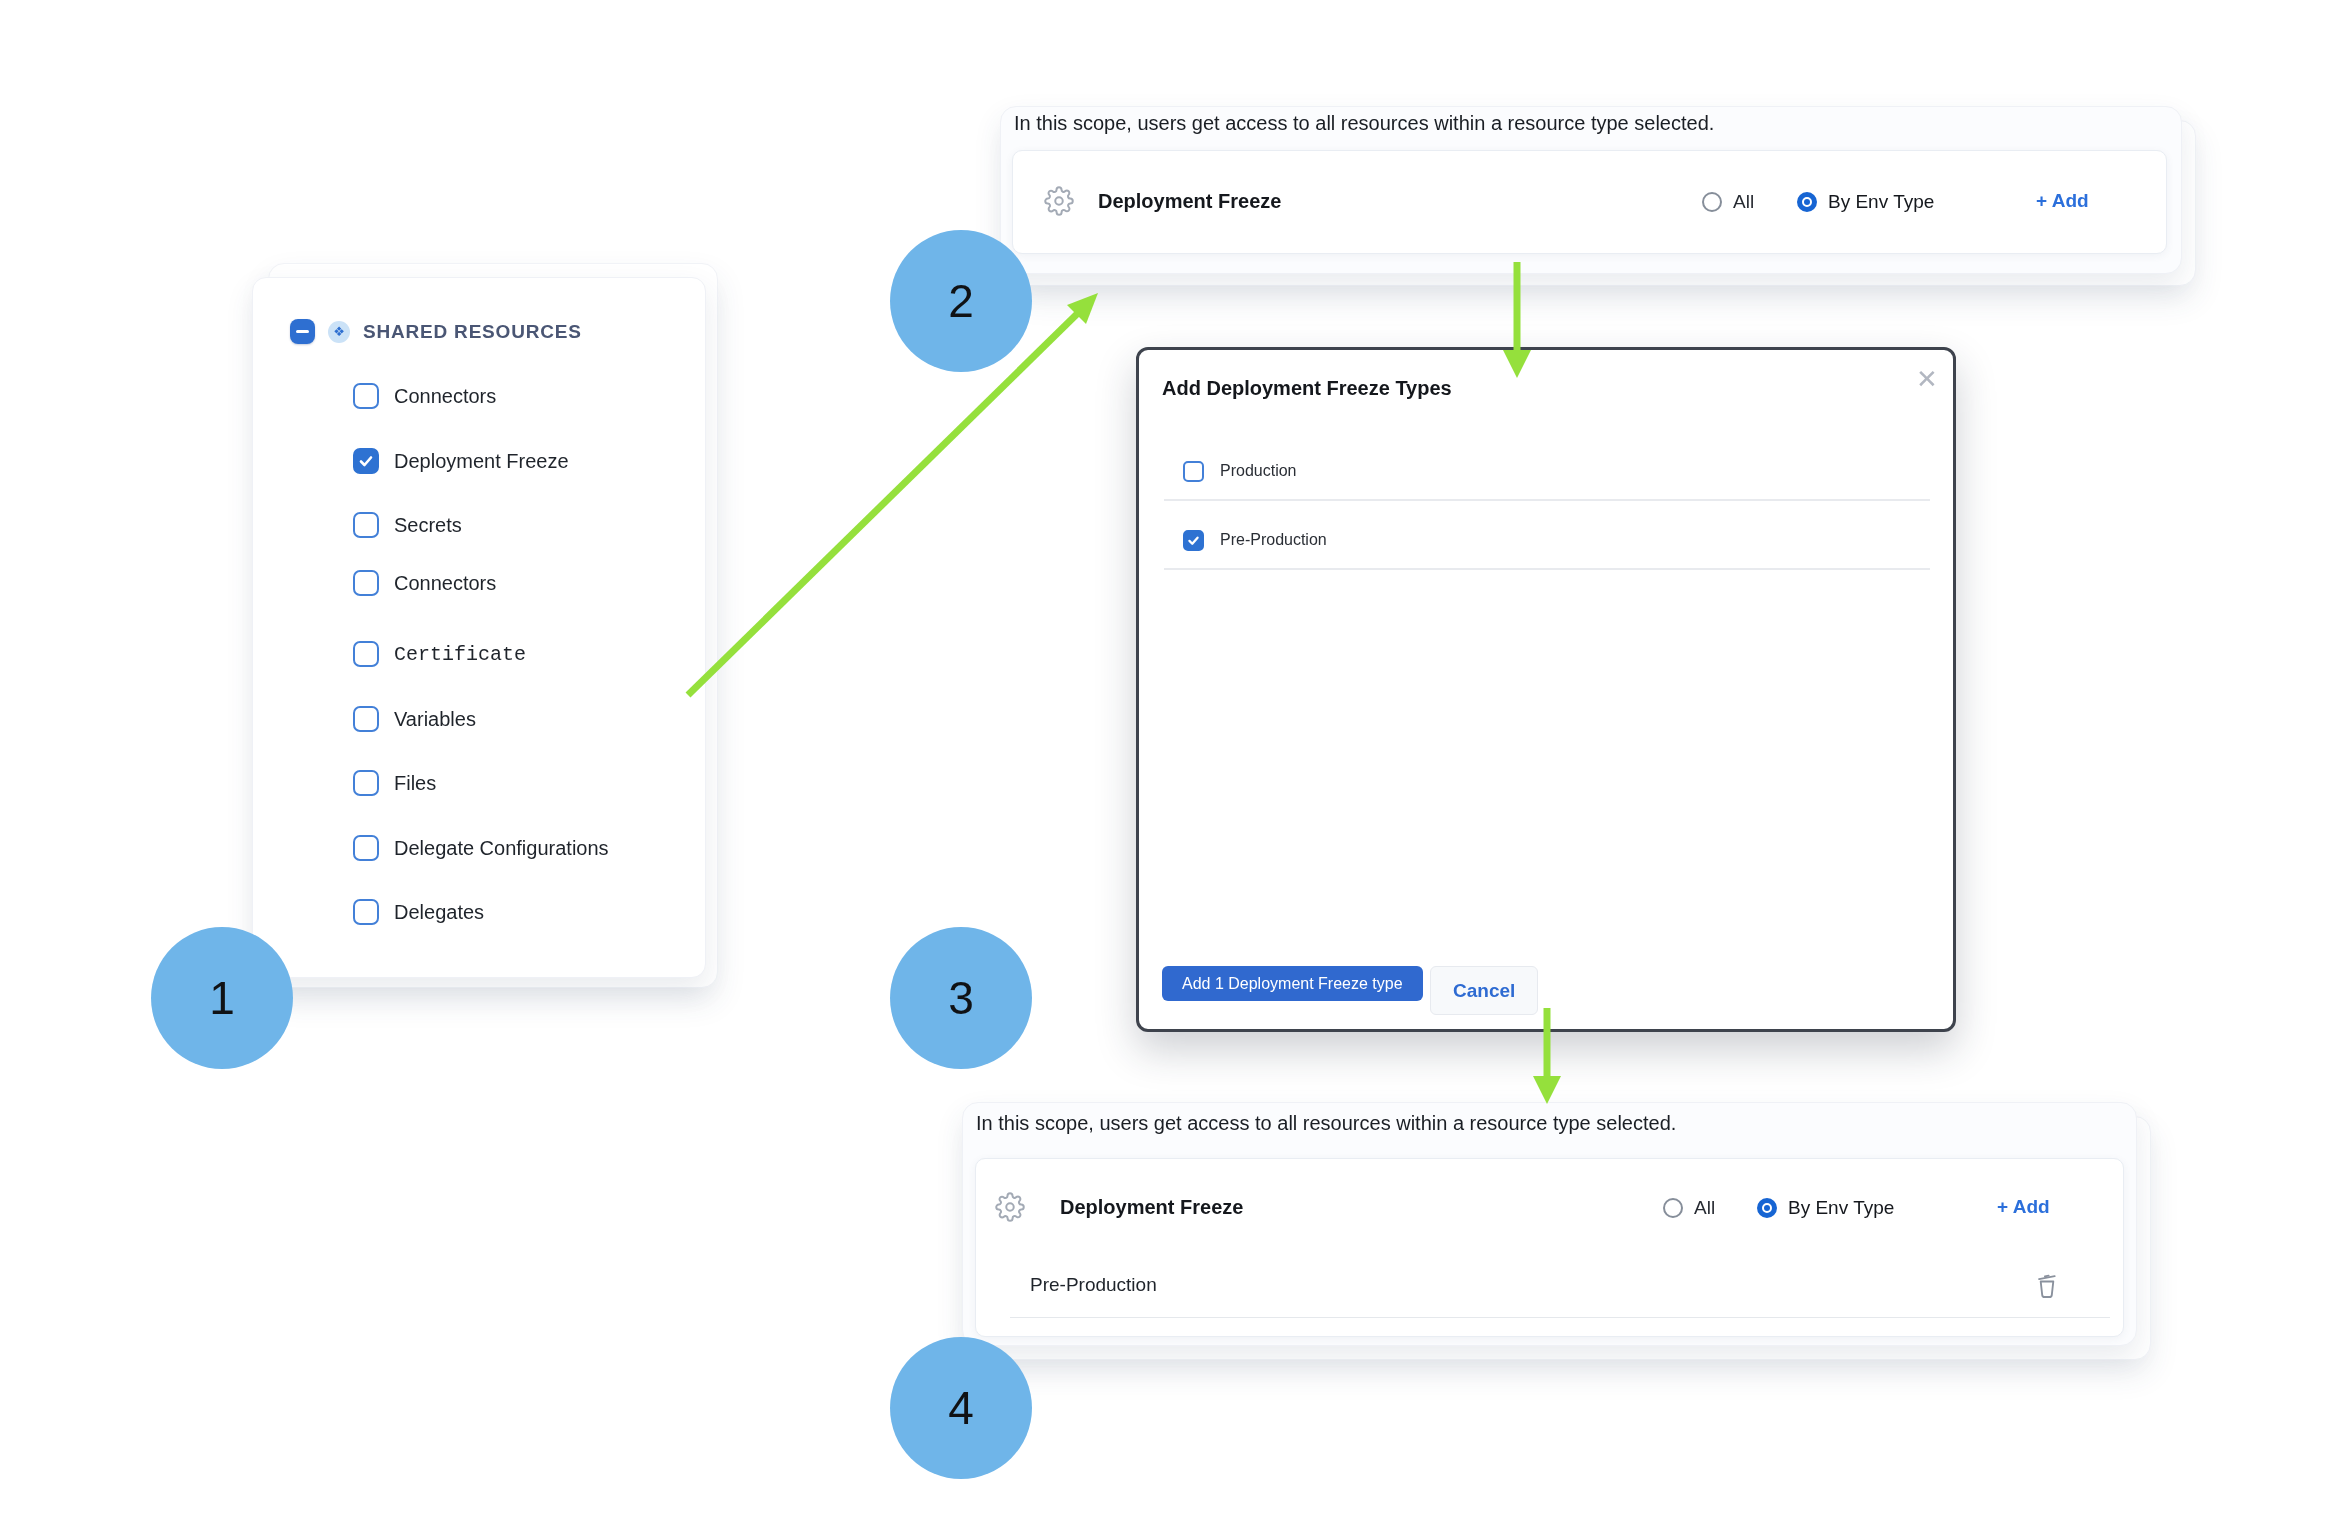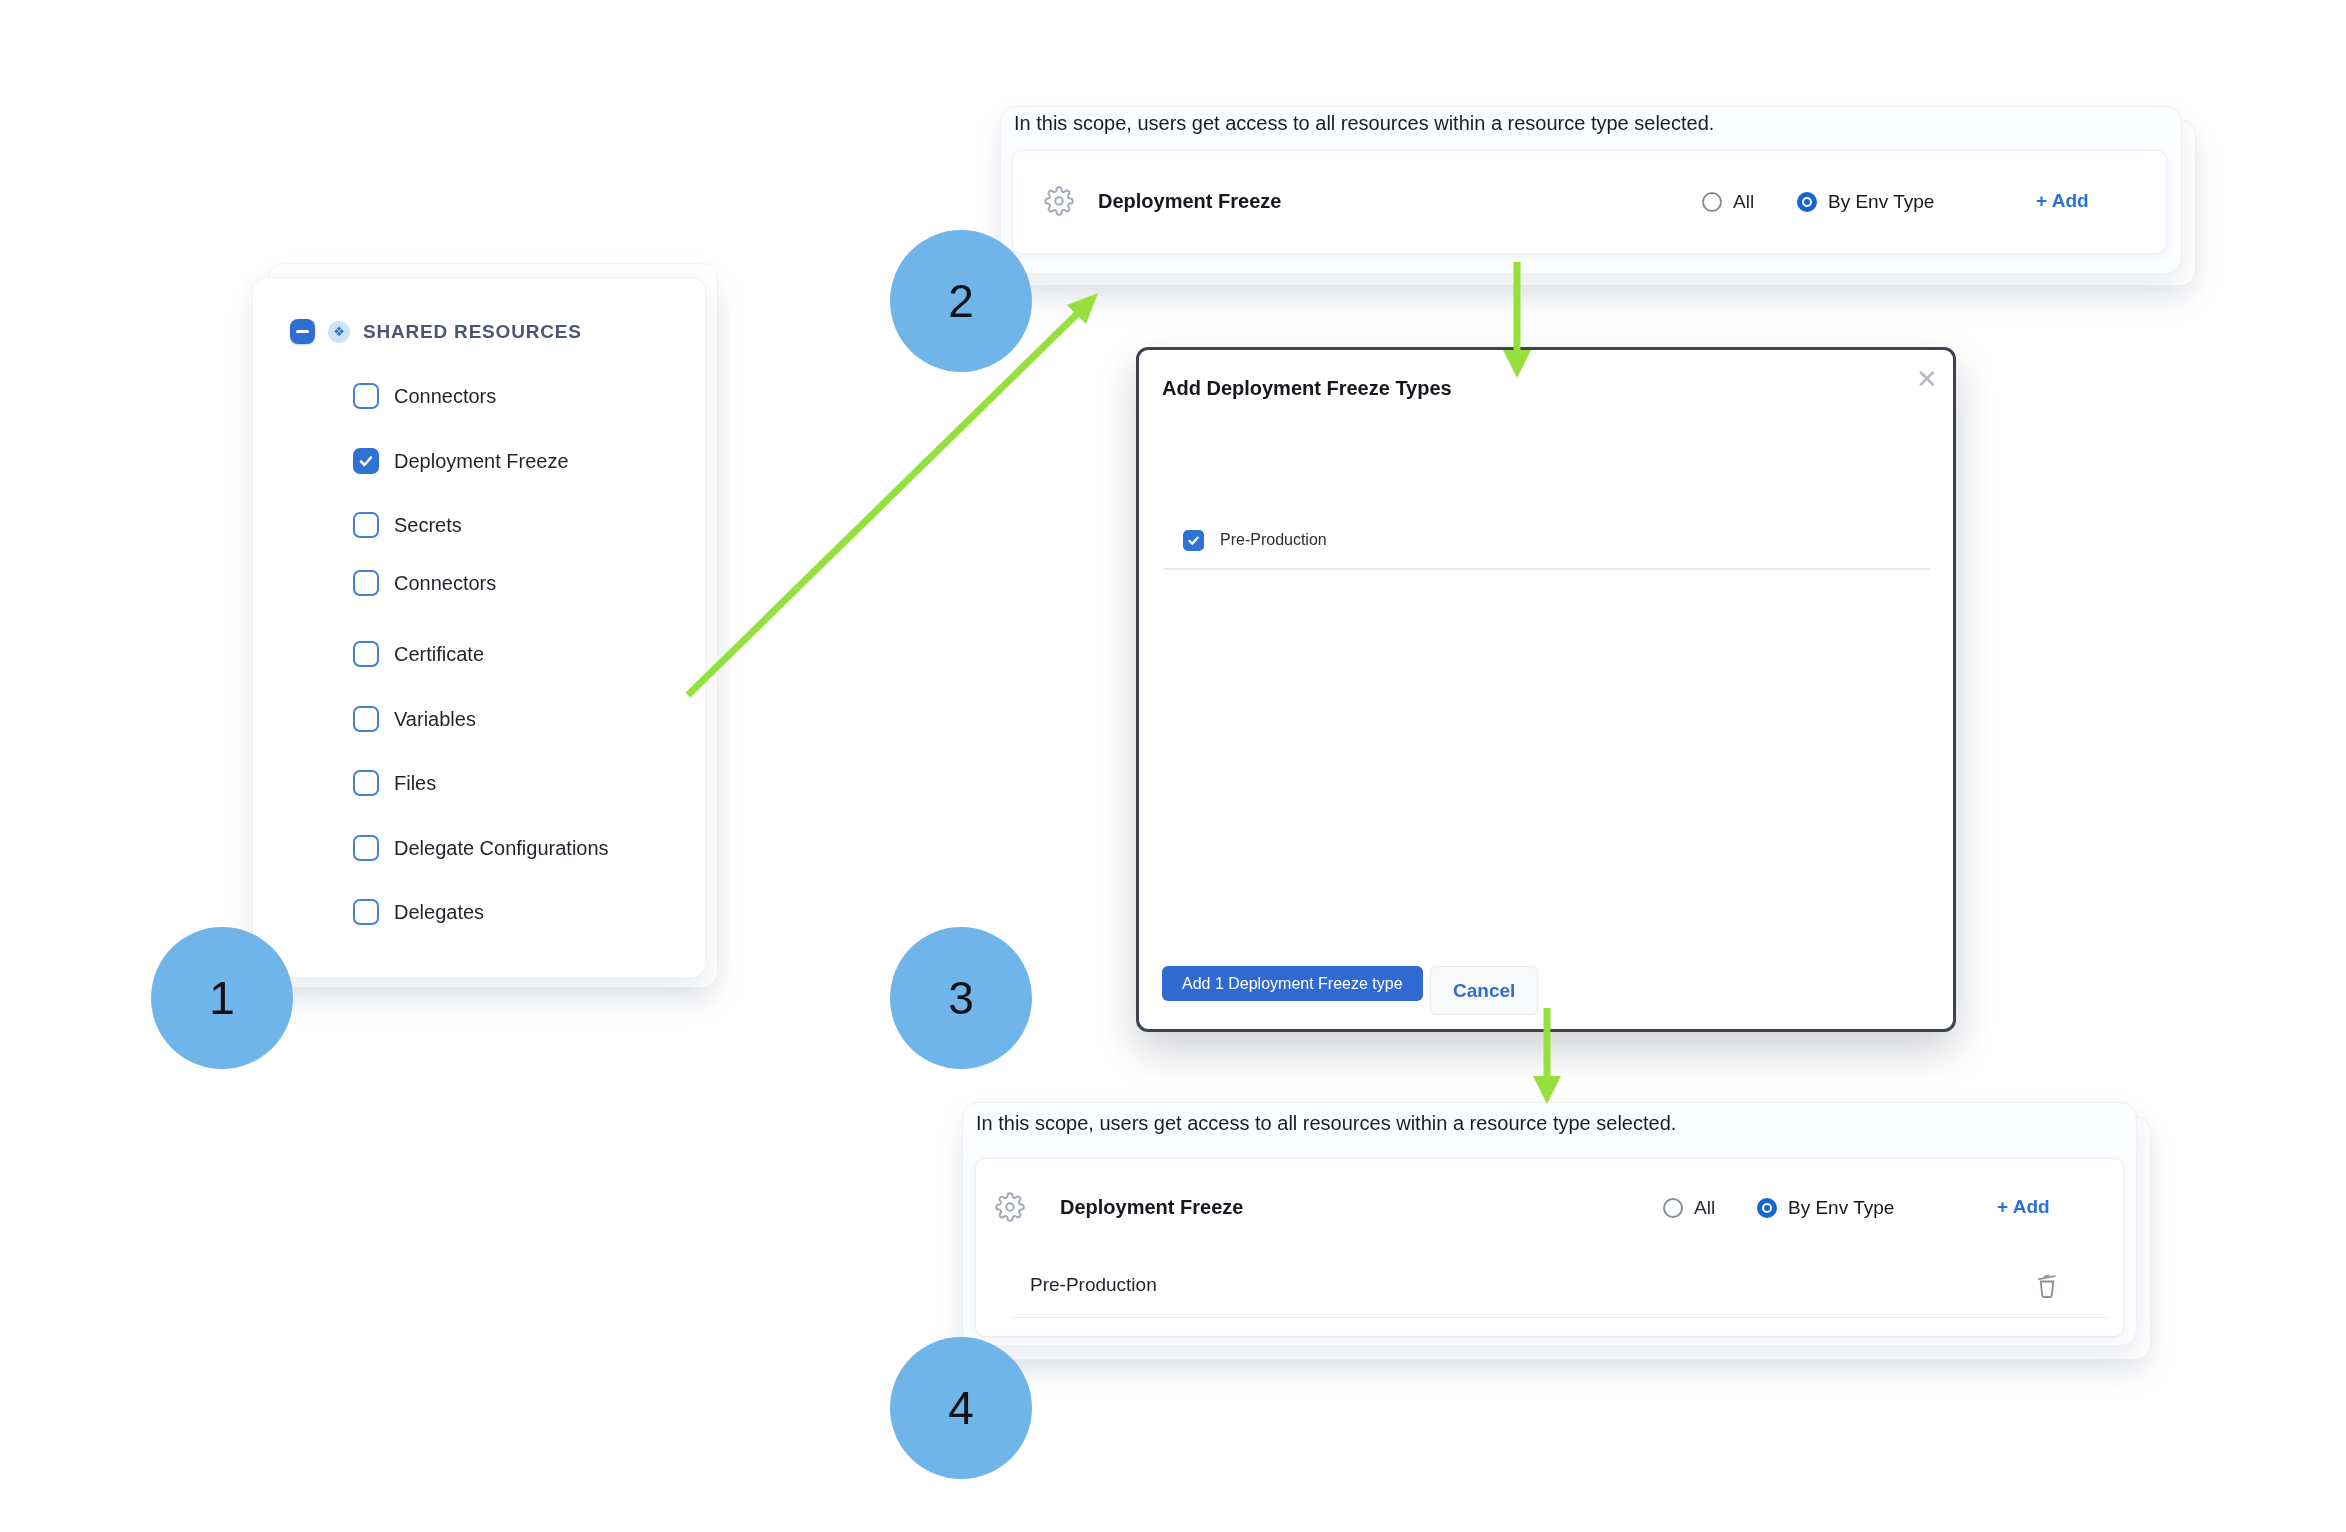"Production" div.modal-row { html: none -> <div> <span></span> <span>Production</span> </div> }
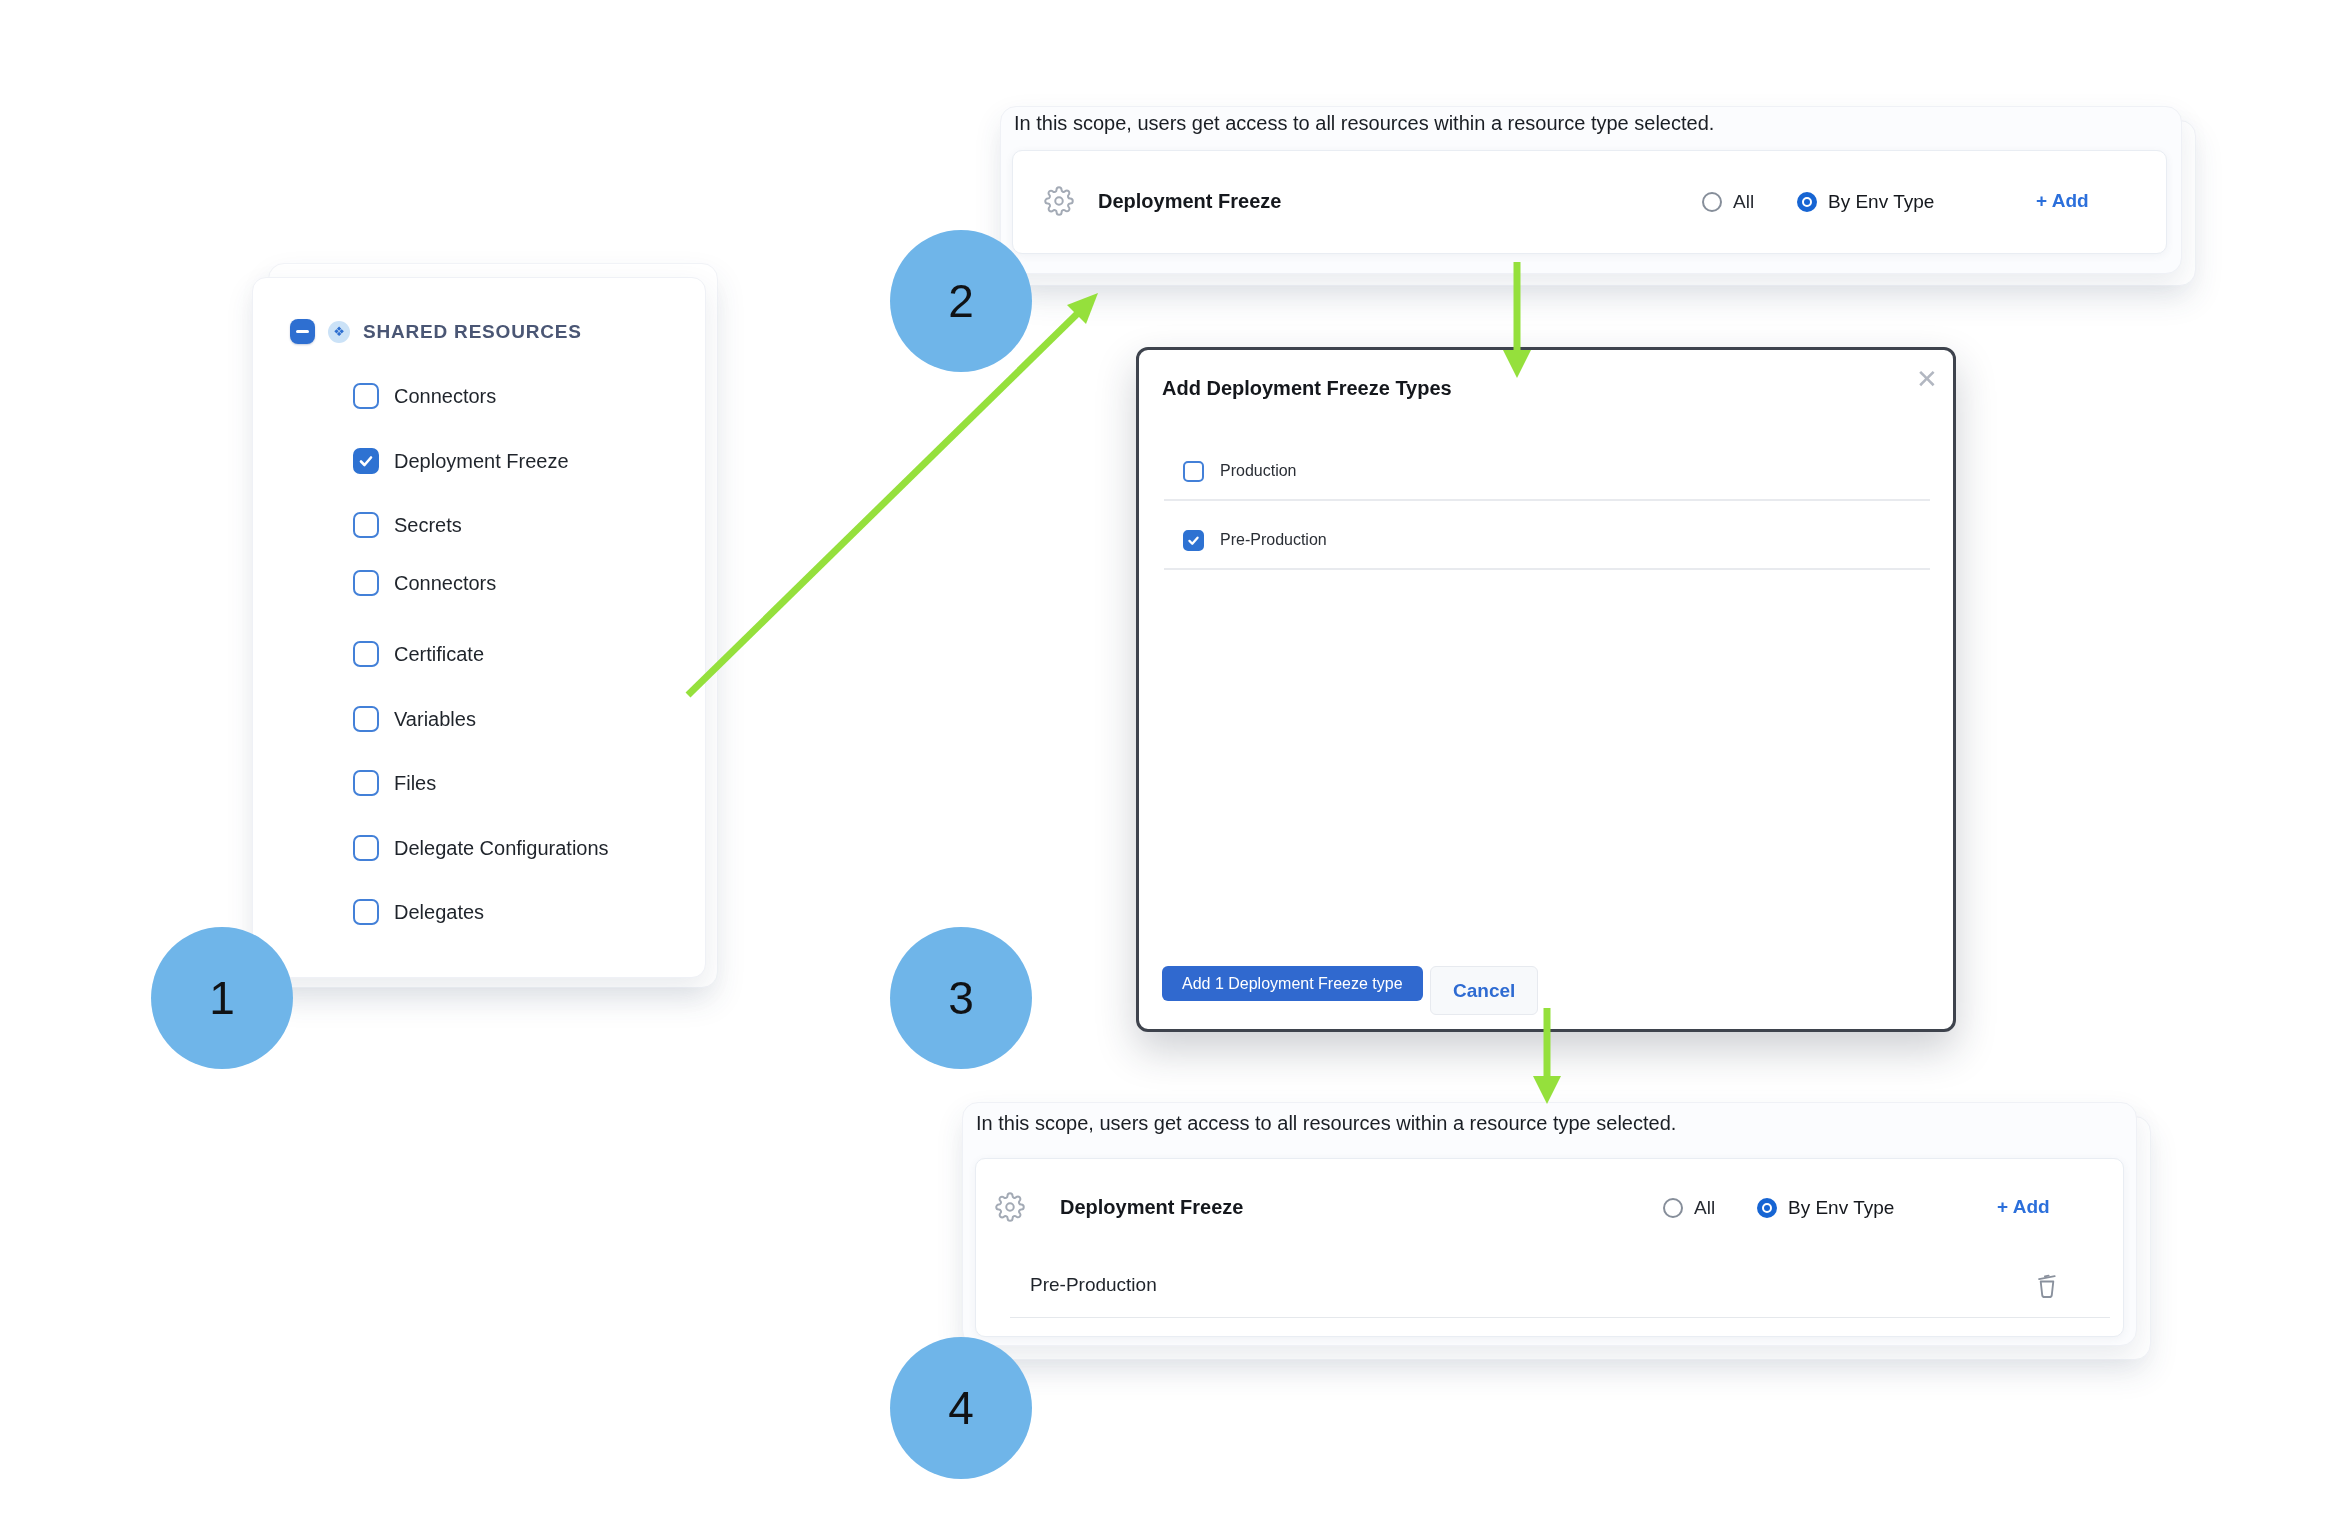"Certificate" div.res-item { font-family: none -> Liberation Mono, monospace }
